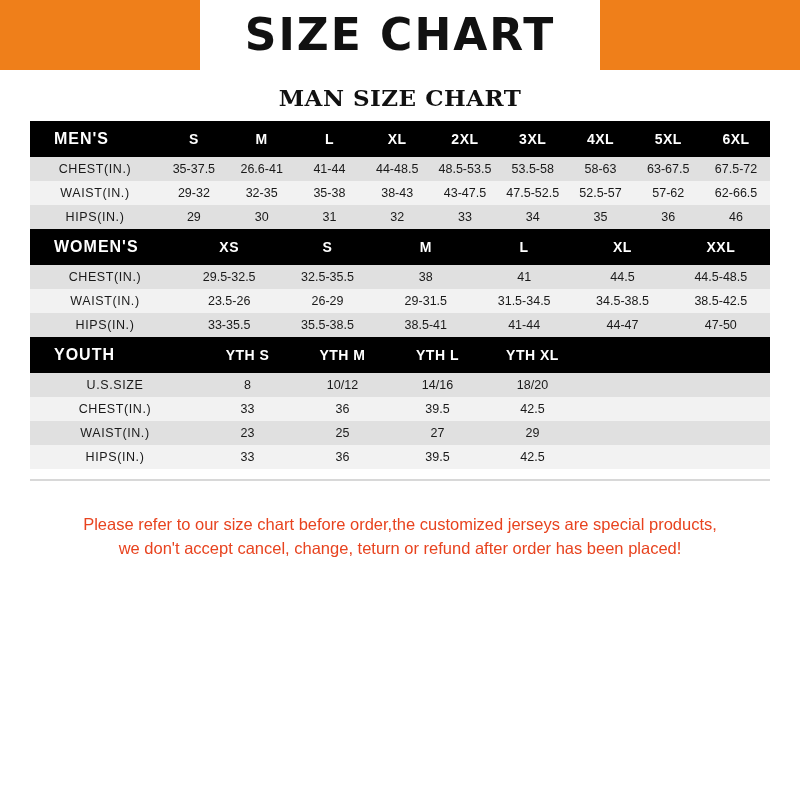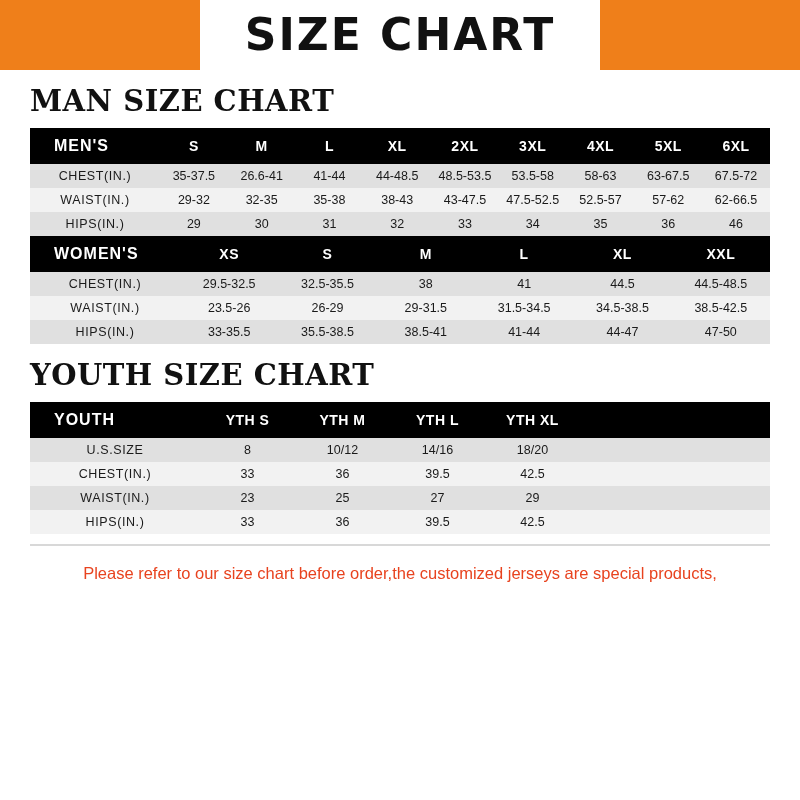"MAN SIZE CHART" .section-title { font-size: 29px -> 23px; text-align: left -> center }
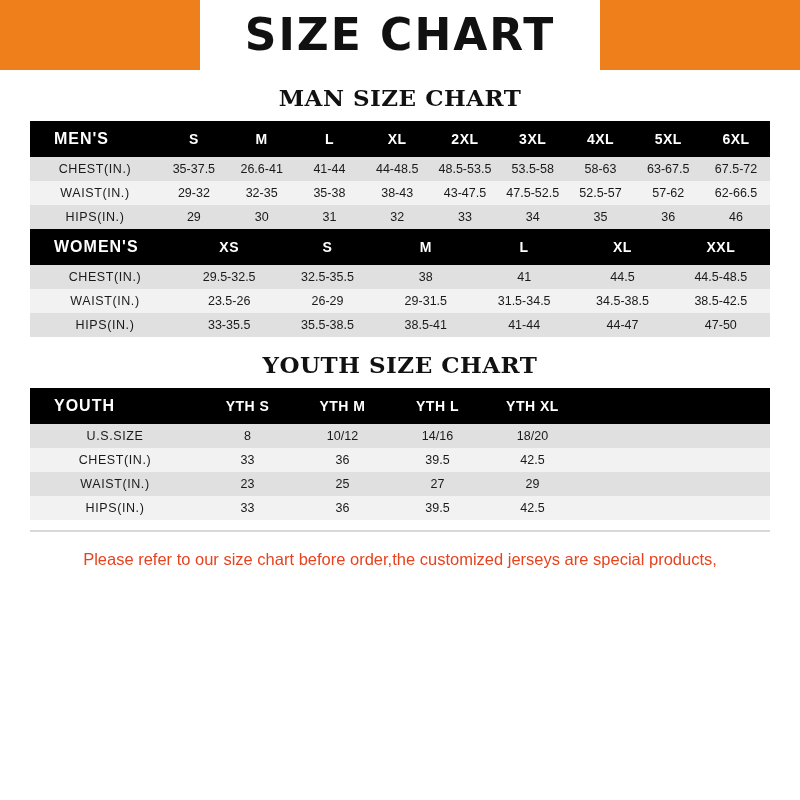"YOUTH SIZE CHART" div.section-title { html: <div>YOUTH SIZE CHART</div> -> none }
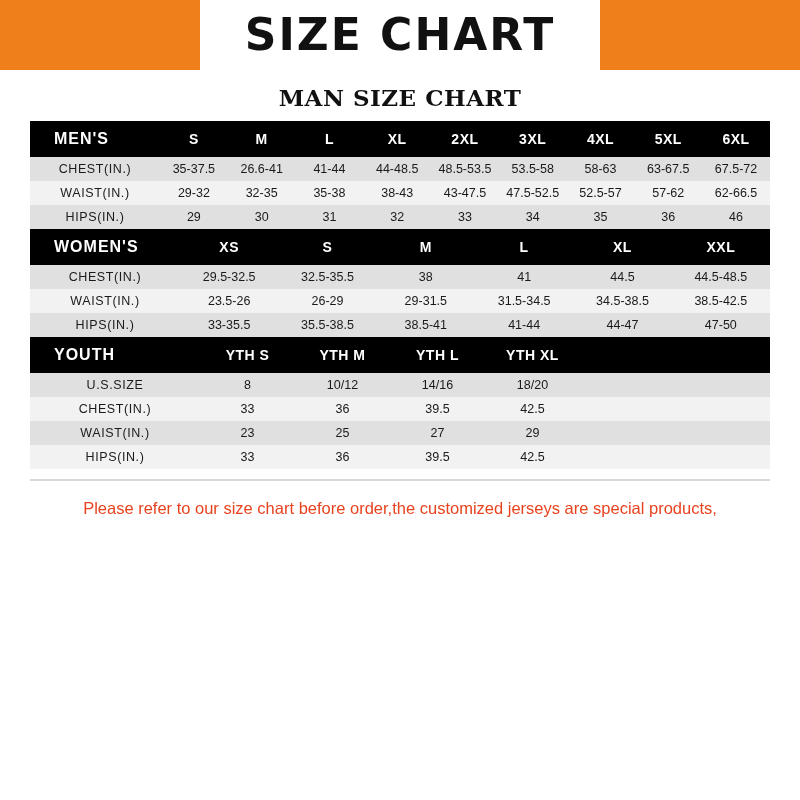"Please refer to our size" .footer-note { margin-top: 16px -> 32px }
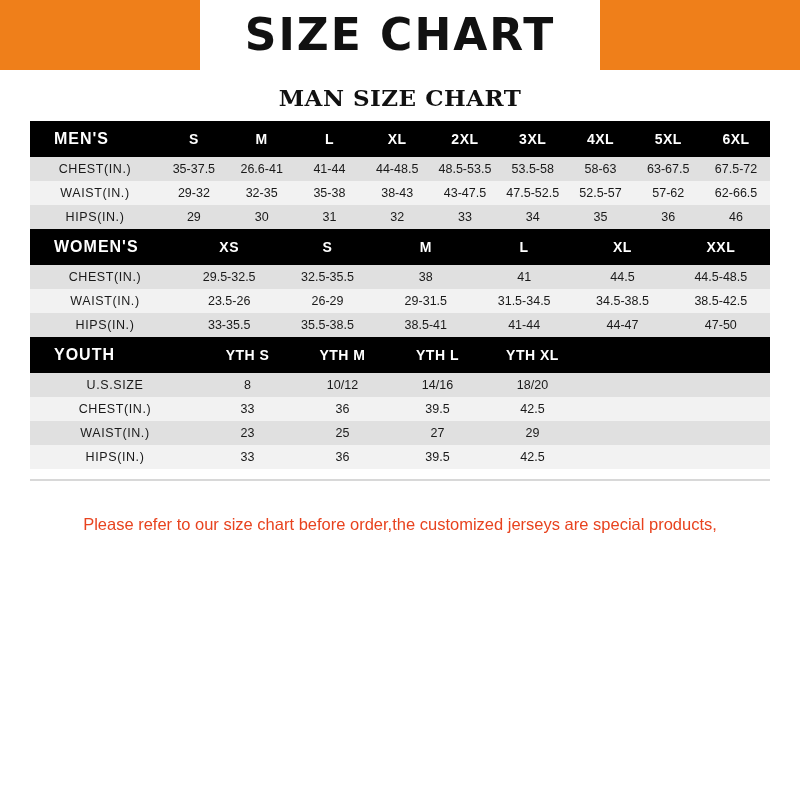"we don't accept cancel, change," div { html: none -> <div>we don't accept cancel, change, teturn or refund after order has been placed!</div> }
